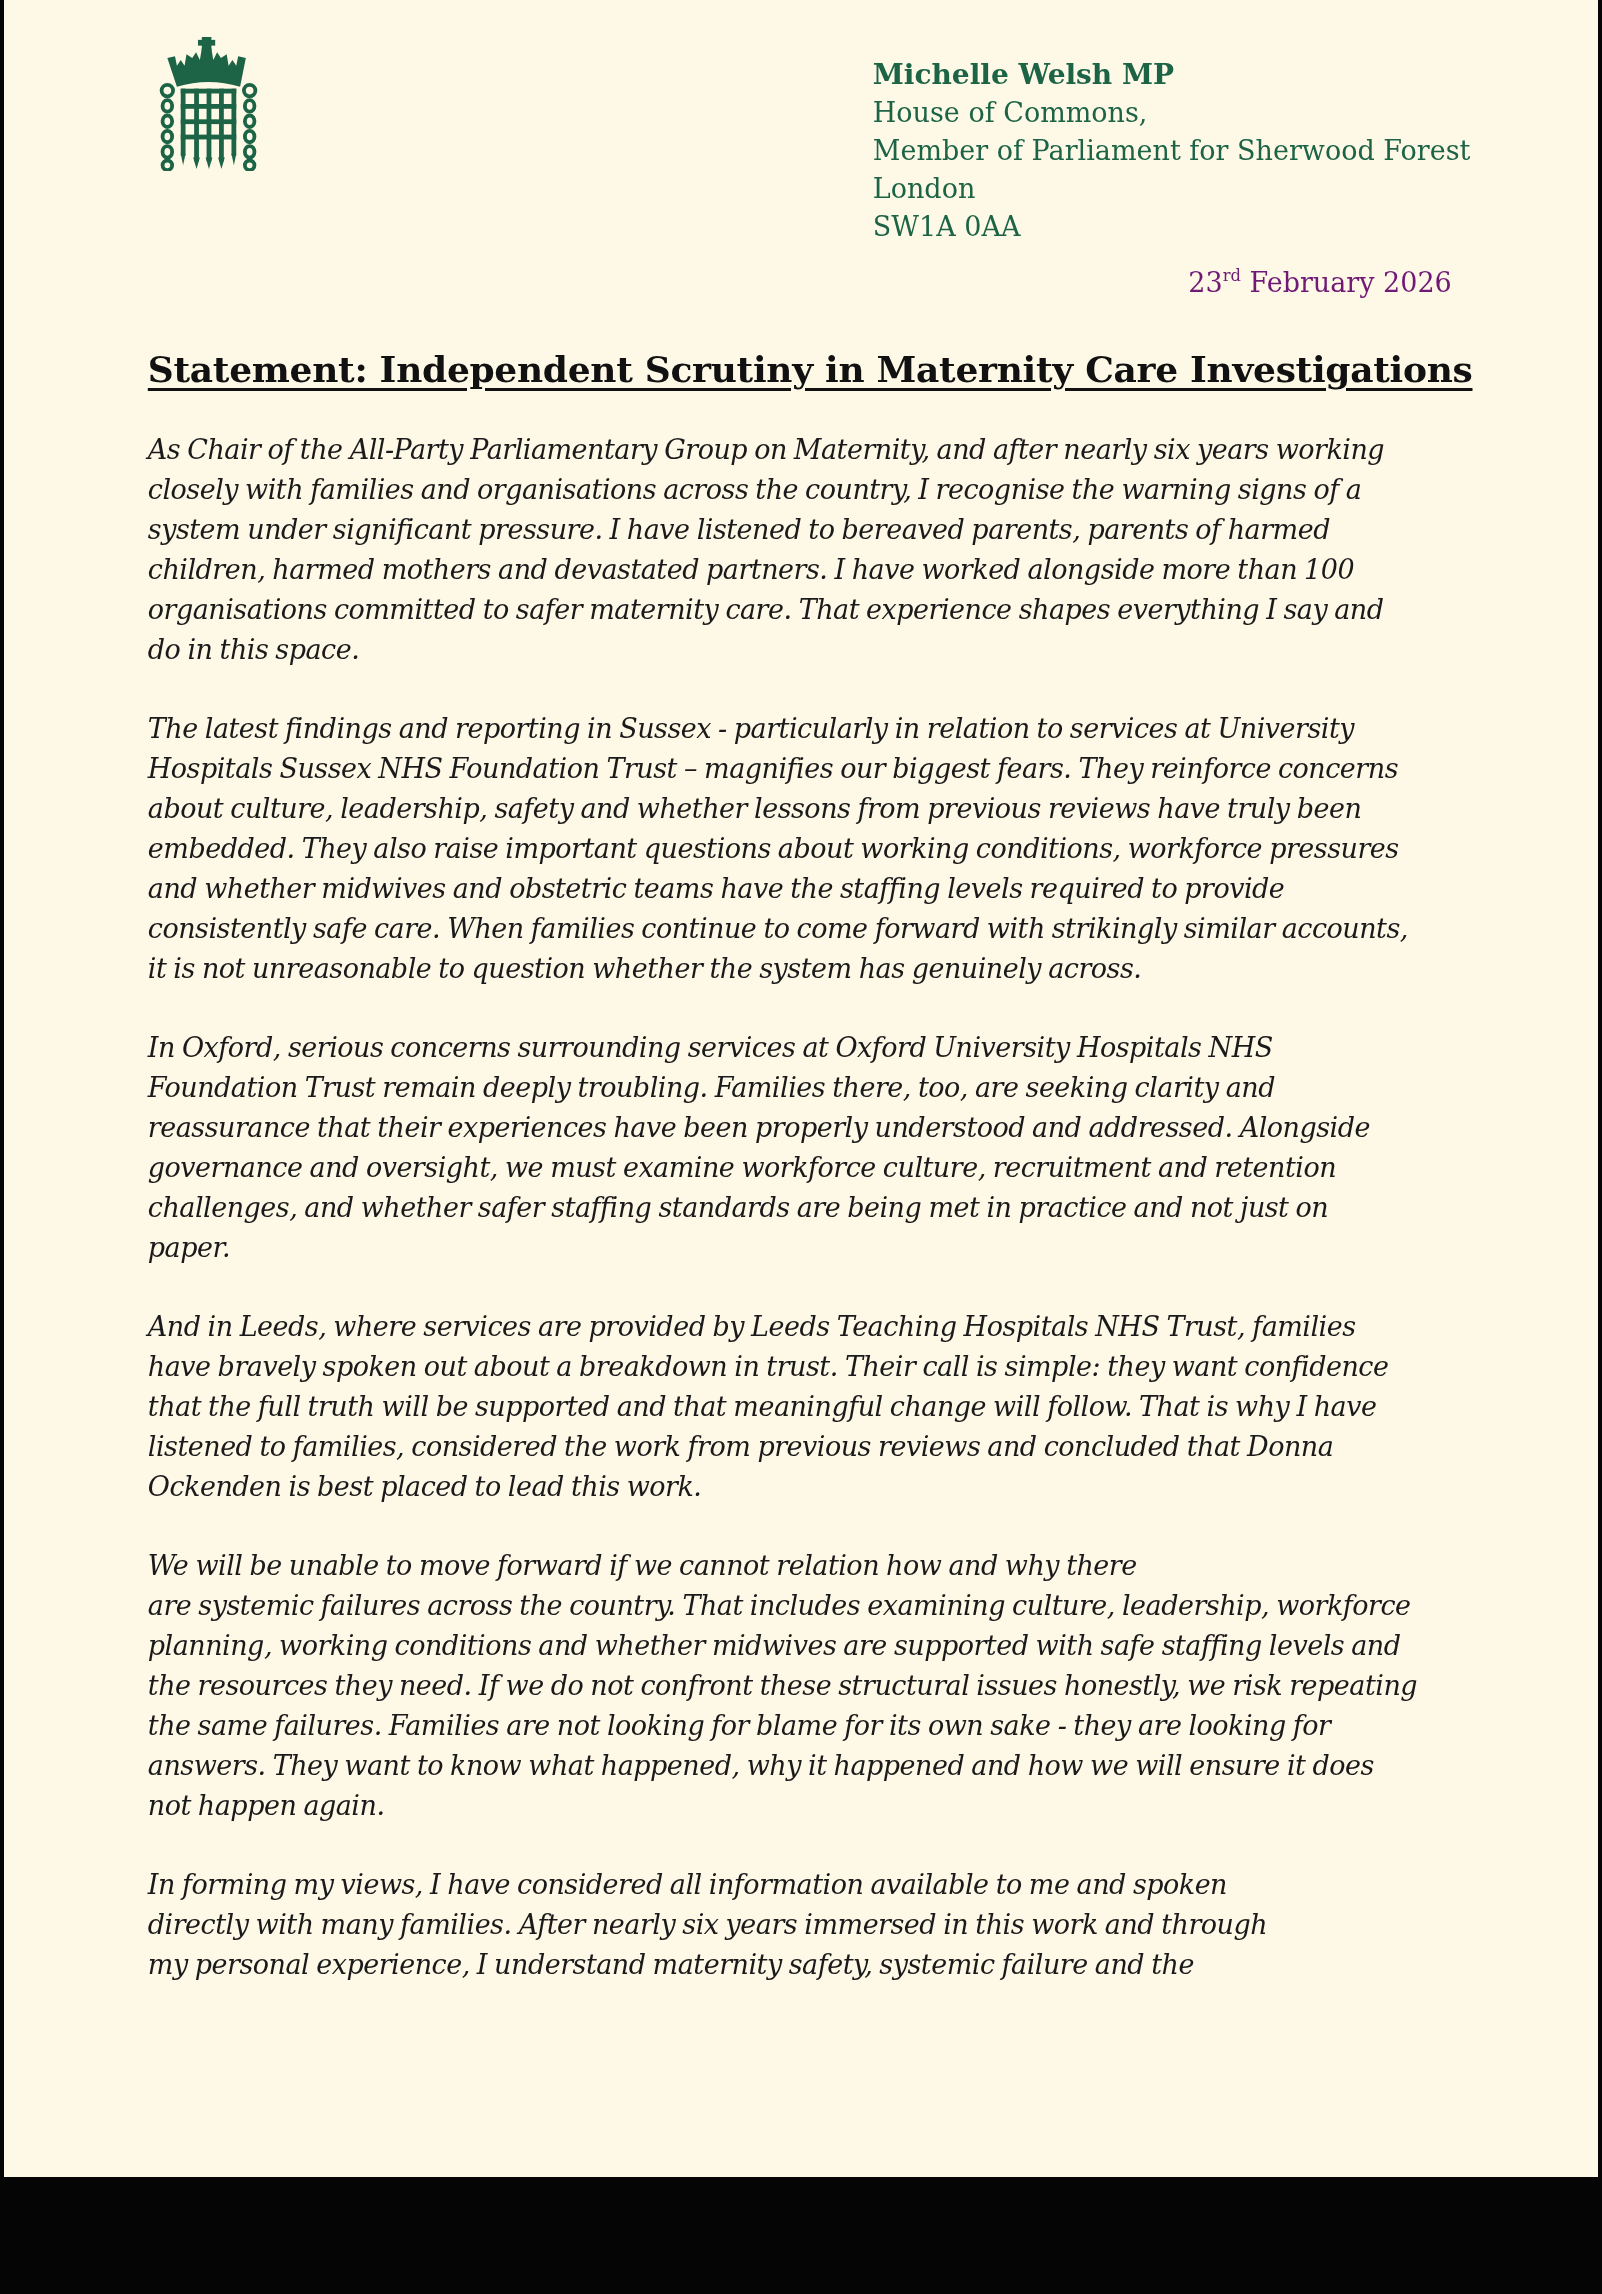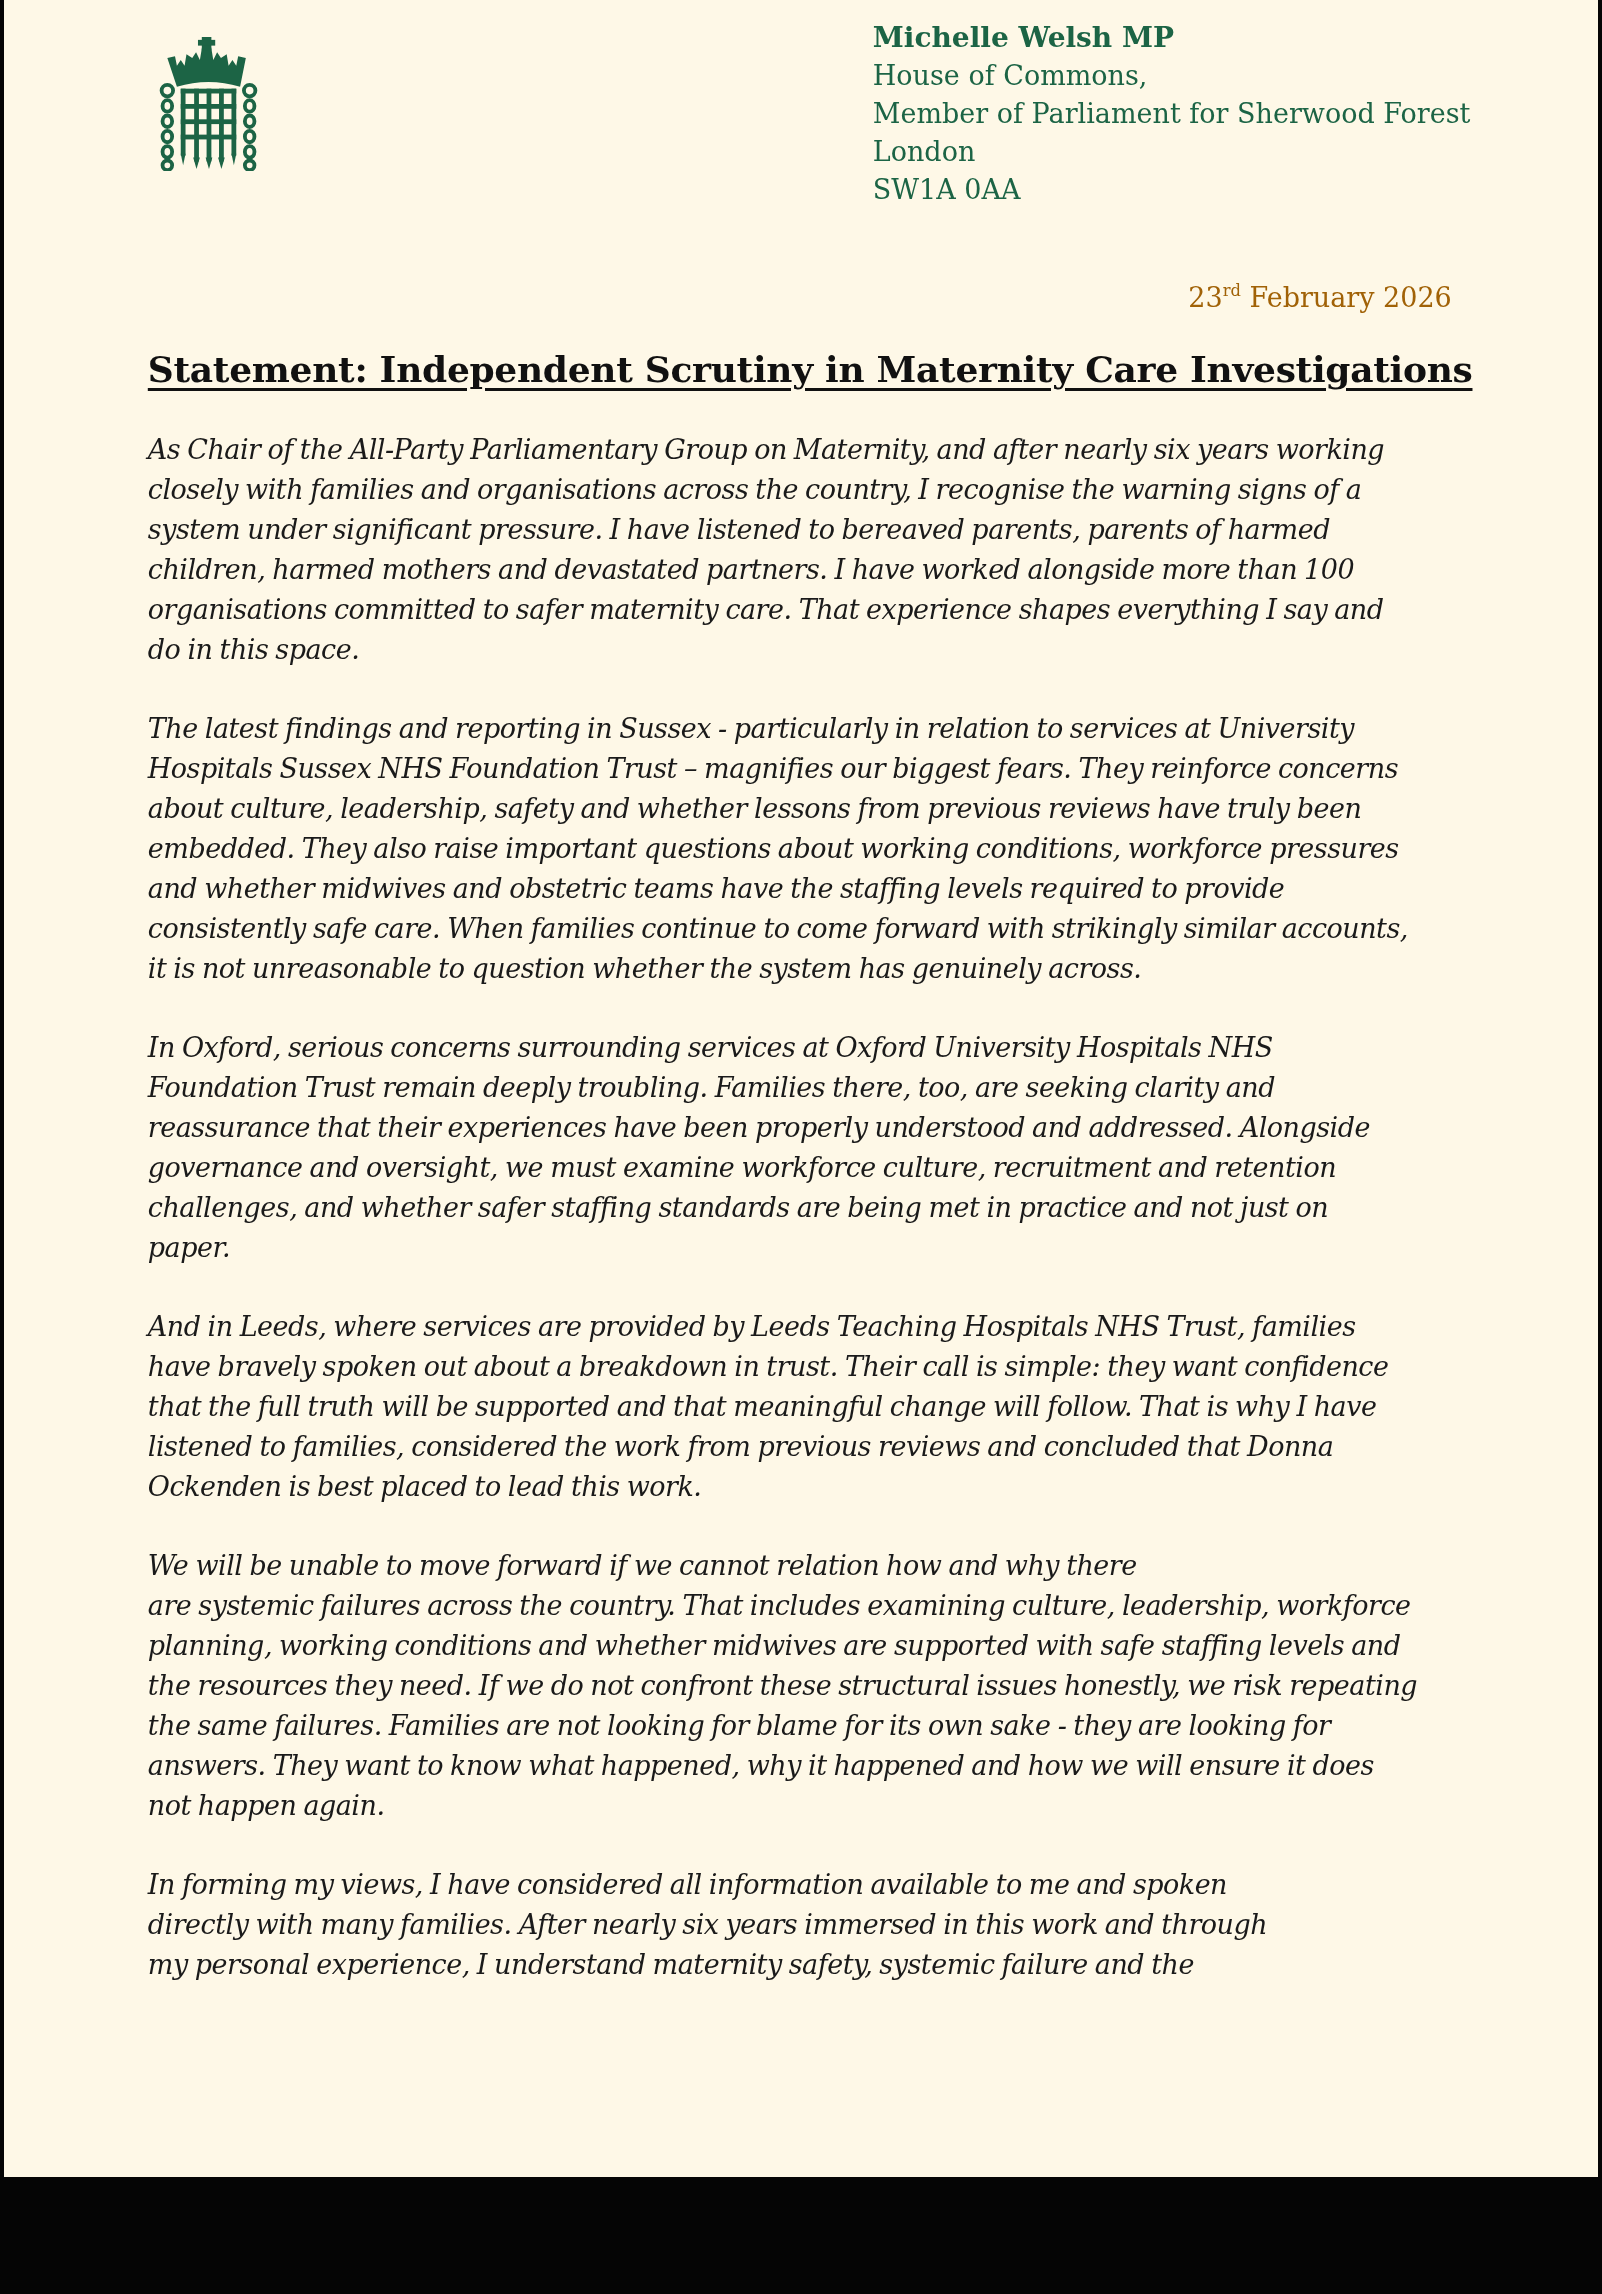"Michelle Welsh MP" .letterhead .name { margin-top: none -> 37px }
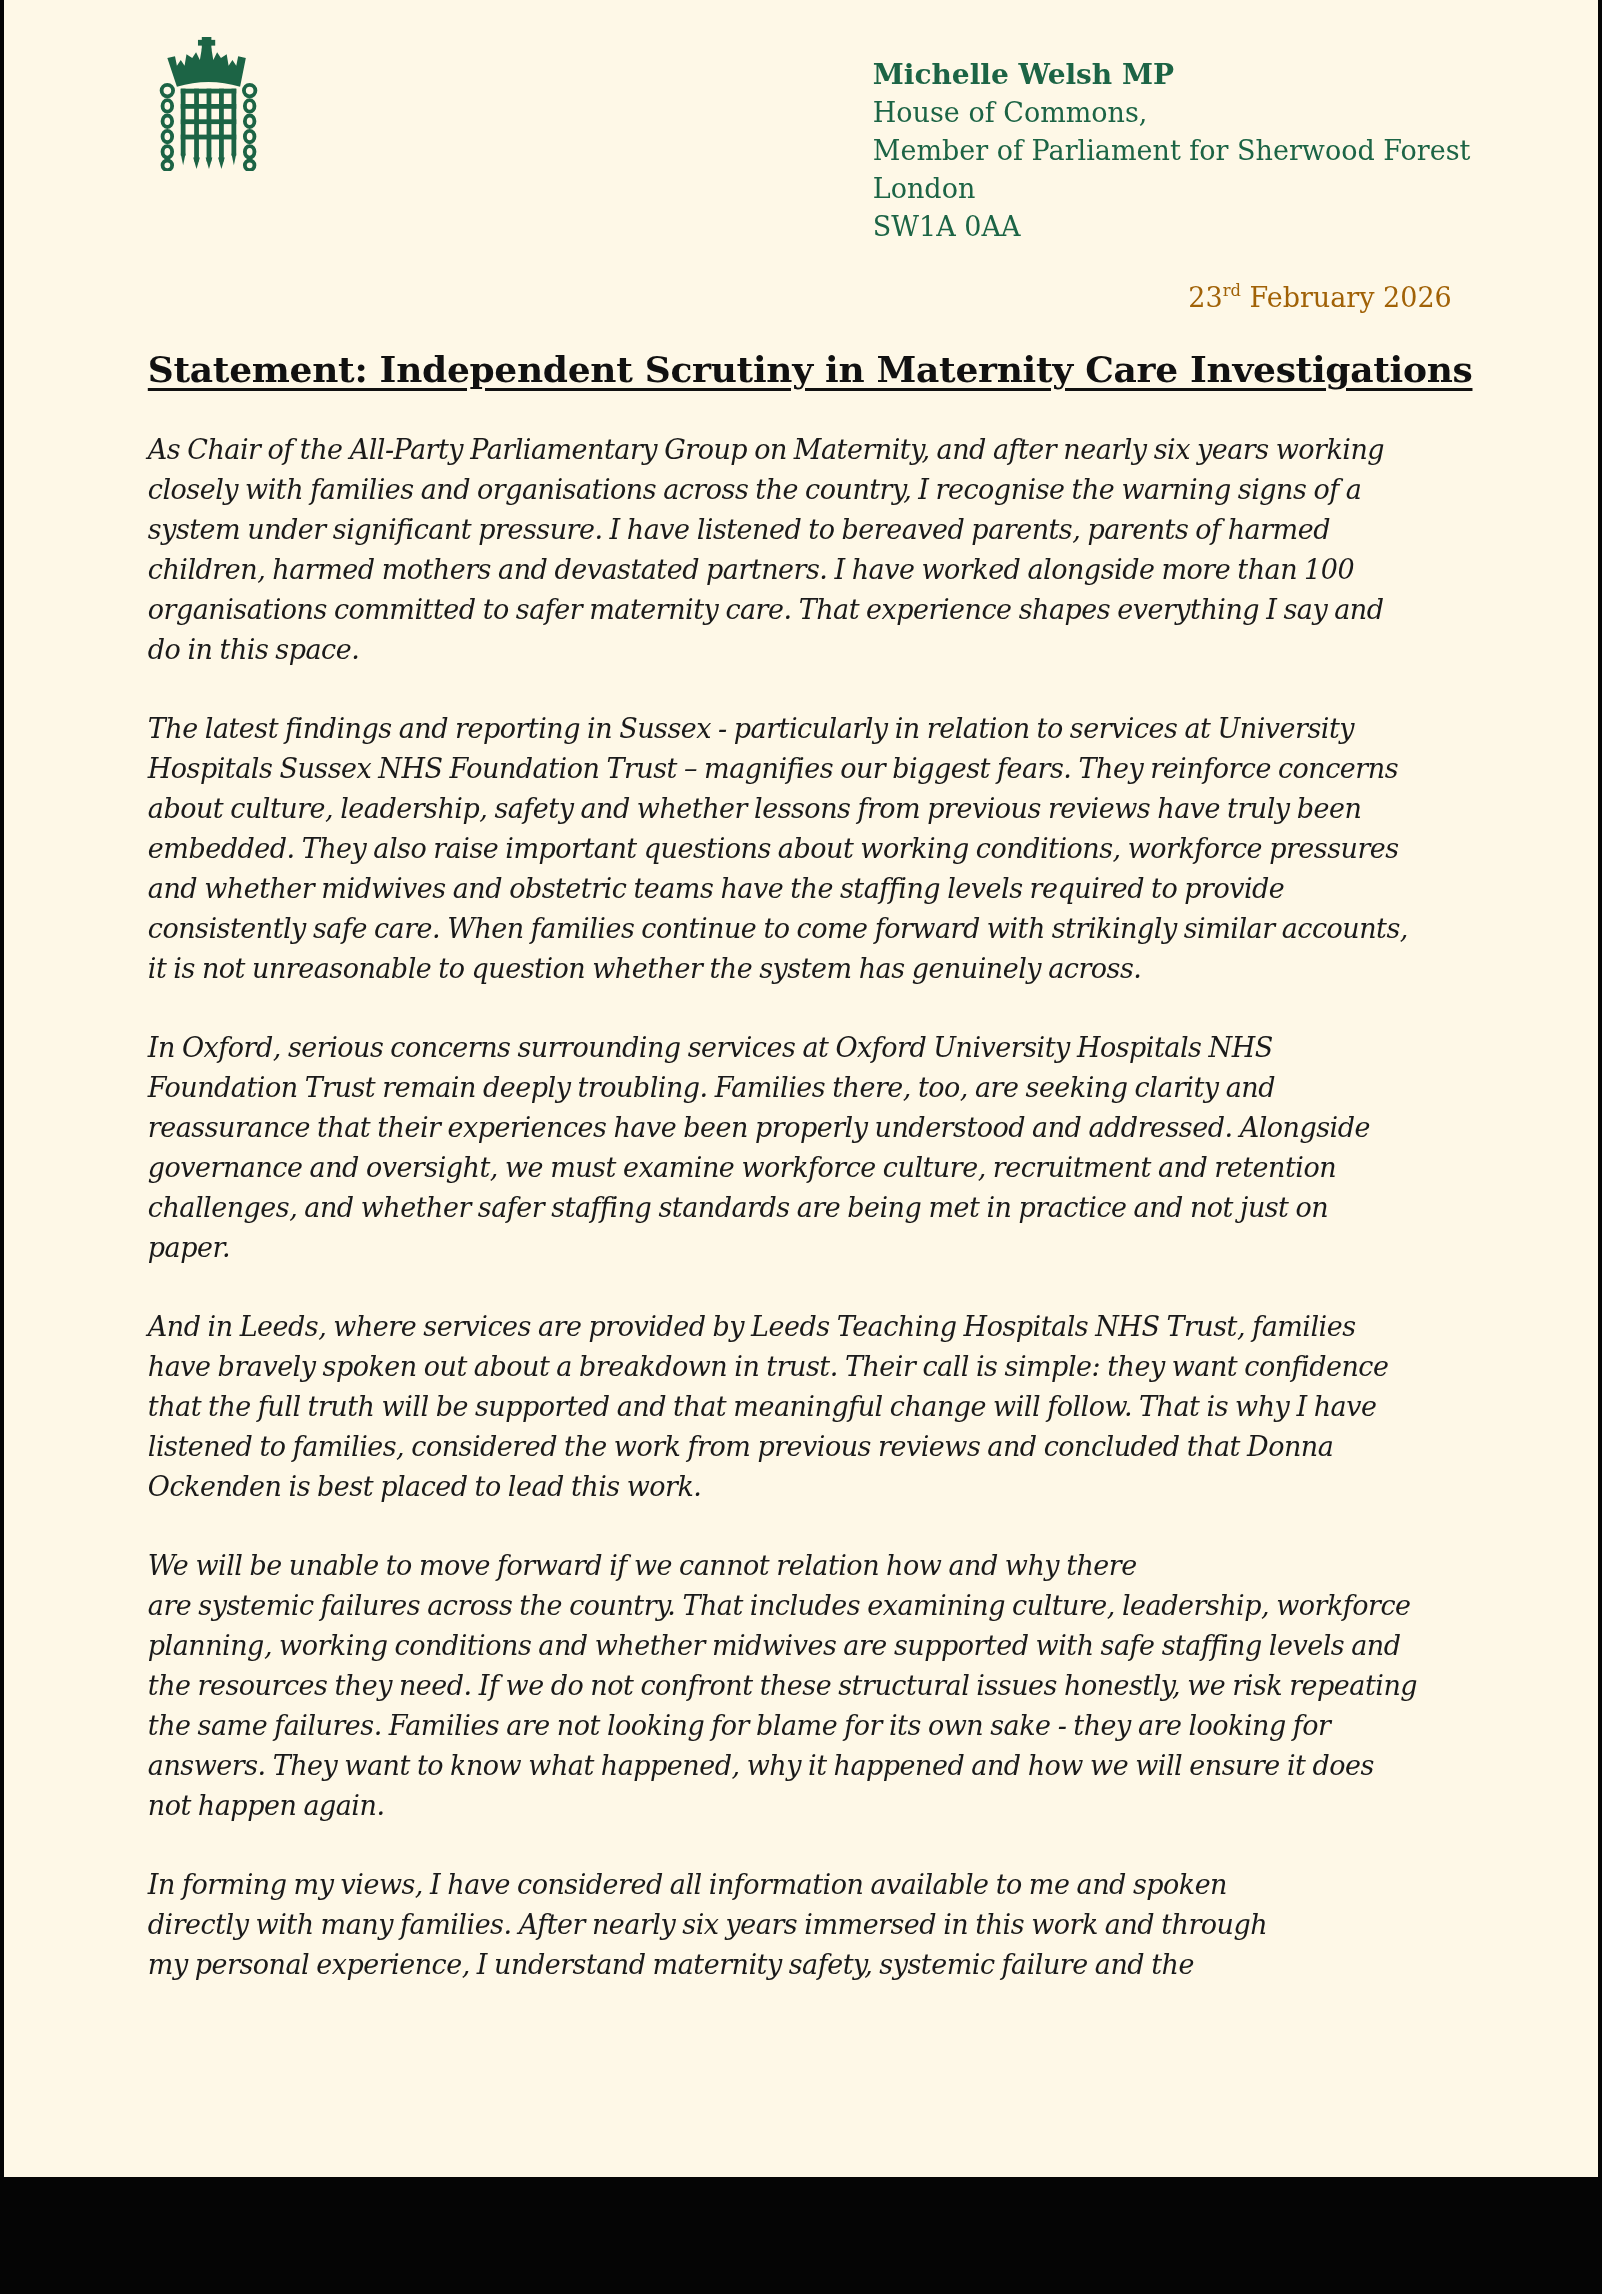"23rd February 2026" .date { color: #a16207 -> #701a75; top: 282px -> 267px }
